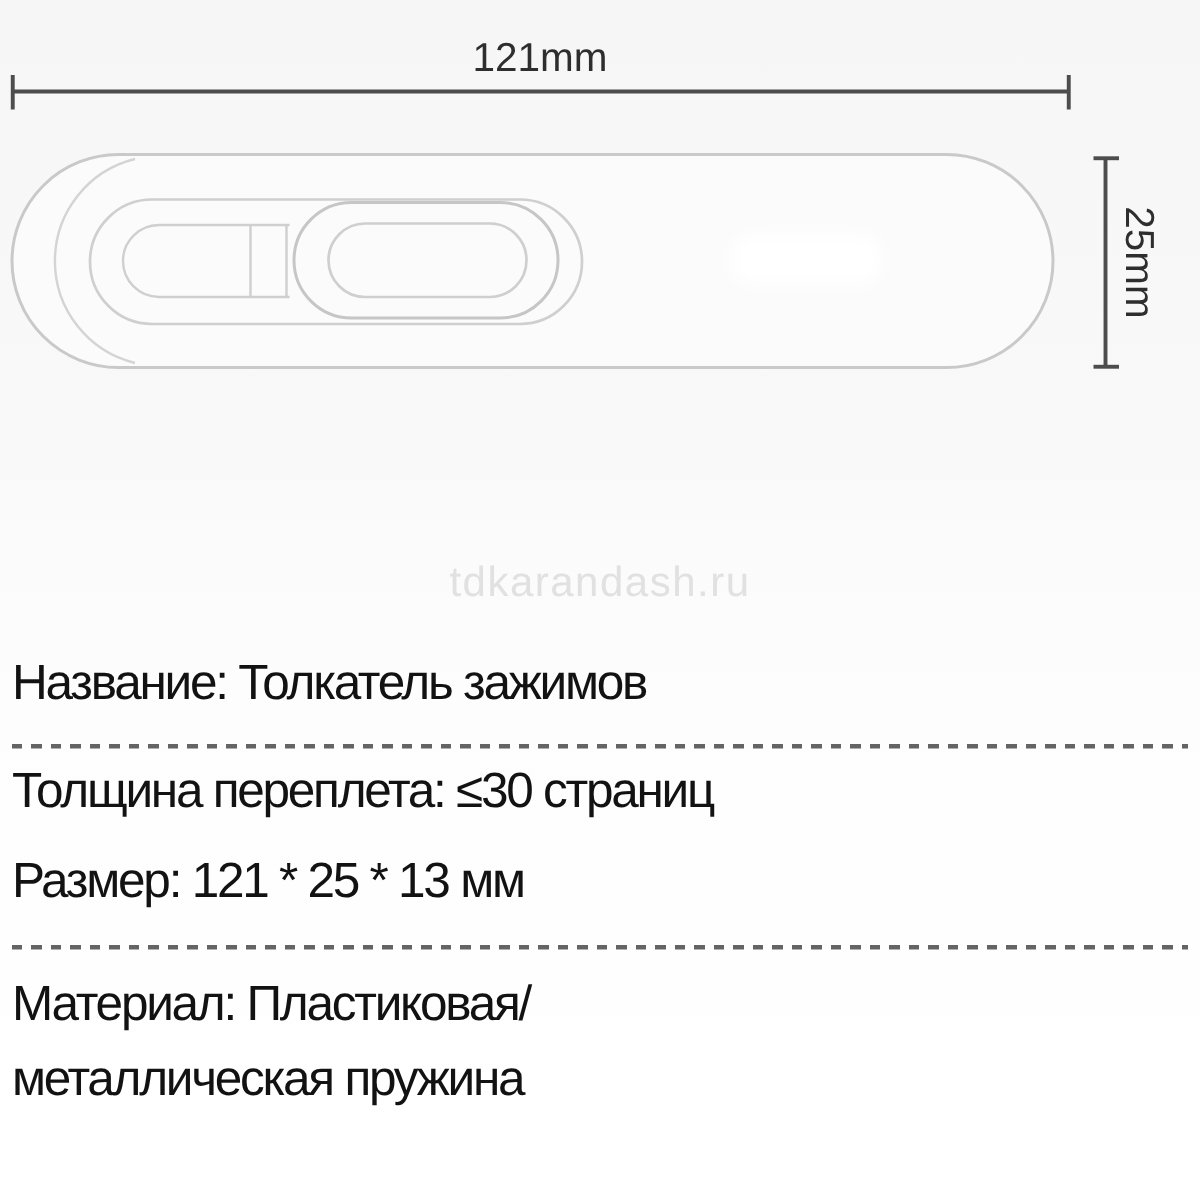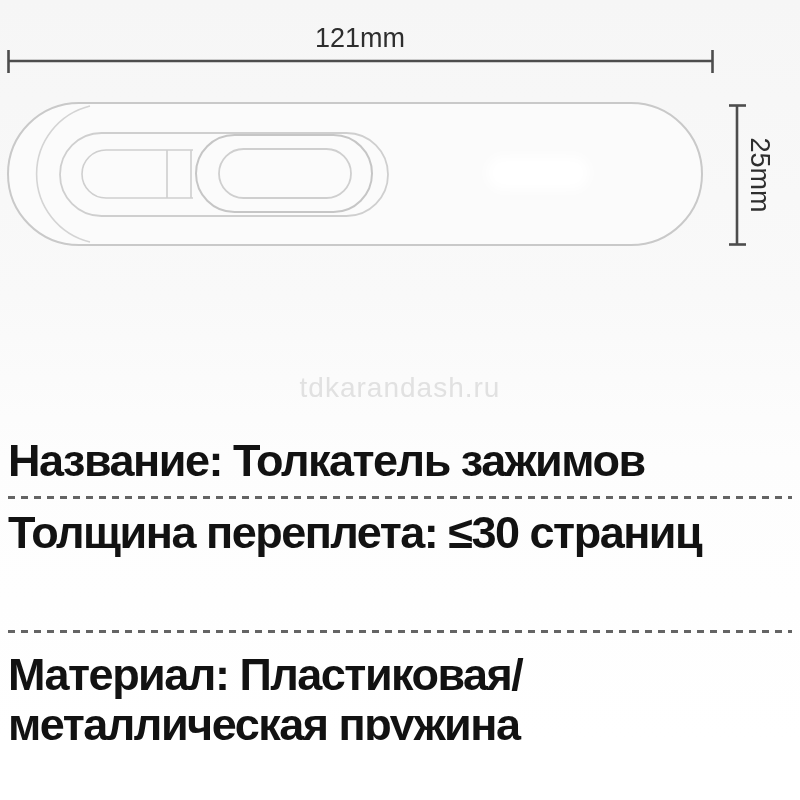"Название: Толкатель зажимов" .spec-row { font-size: 45px -> 33px; font-weight: 700 -> 400 }
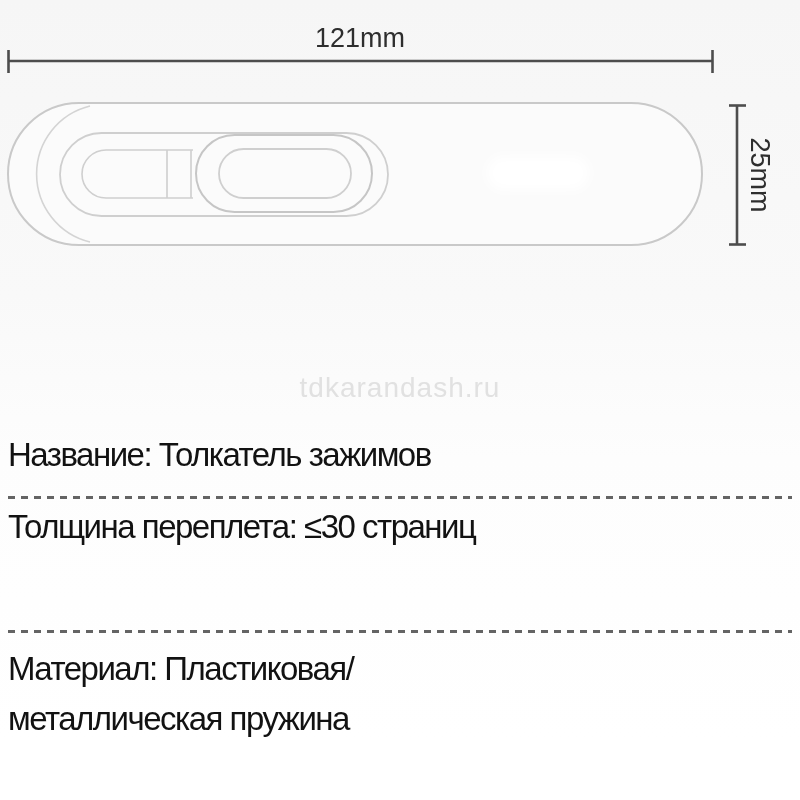"Размер: 121 * 25 *" div.spec-row { html: none -> <div>Размер: 121 * 25 * 13 мм</div> }
